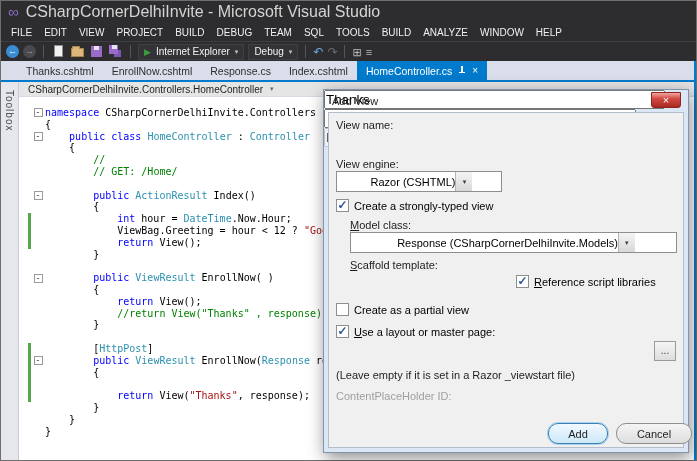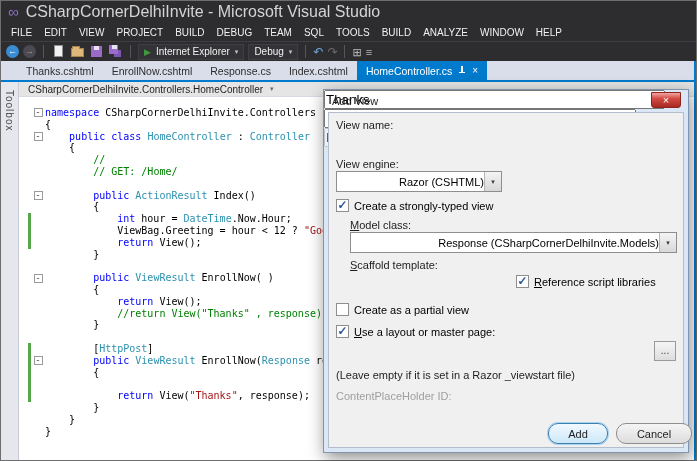"Razor (CSHTML)" .combo { justify-content: flex-end -> center }
